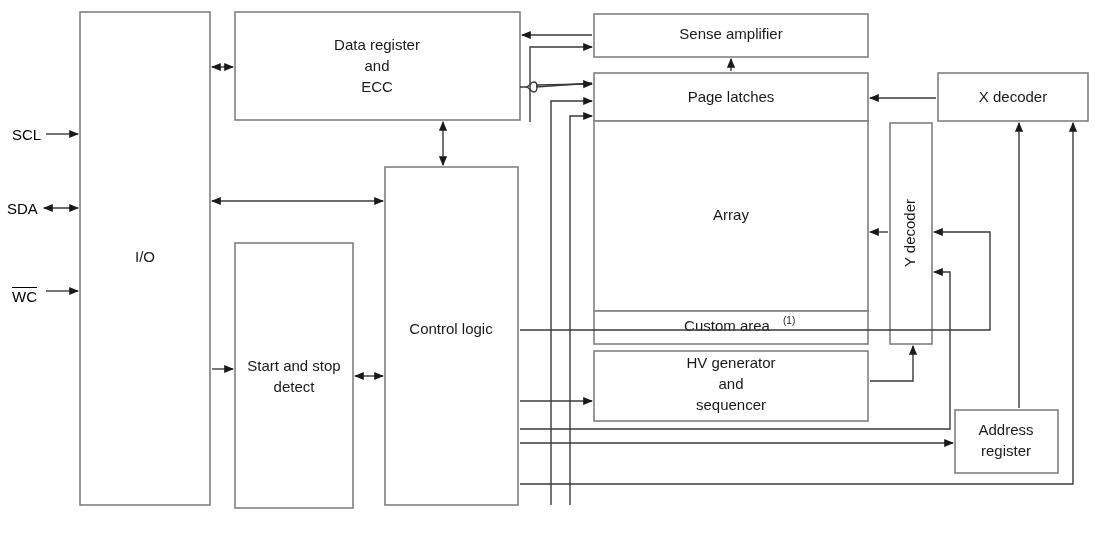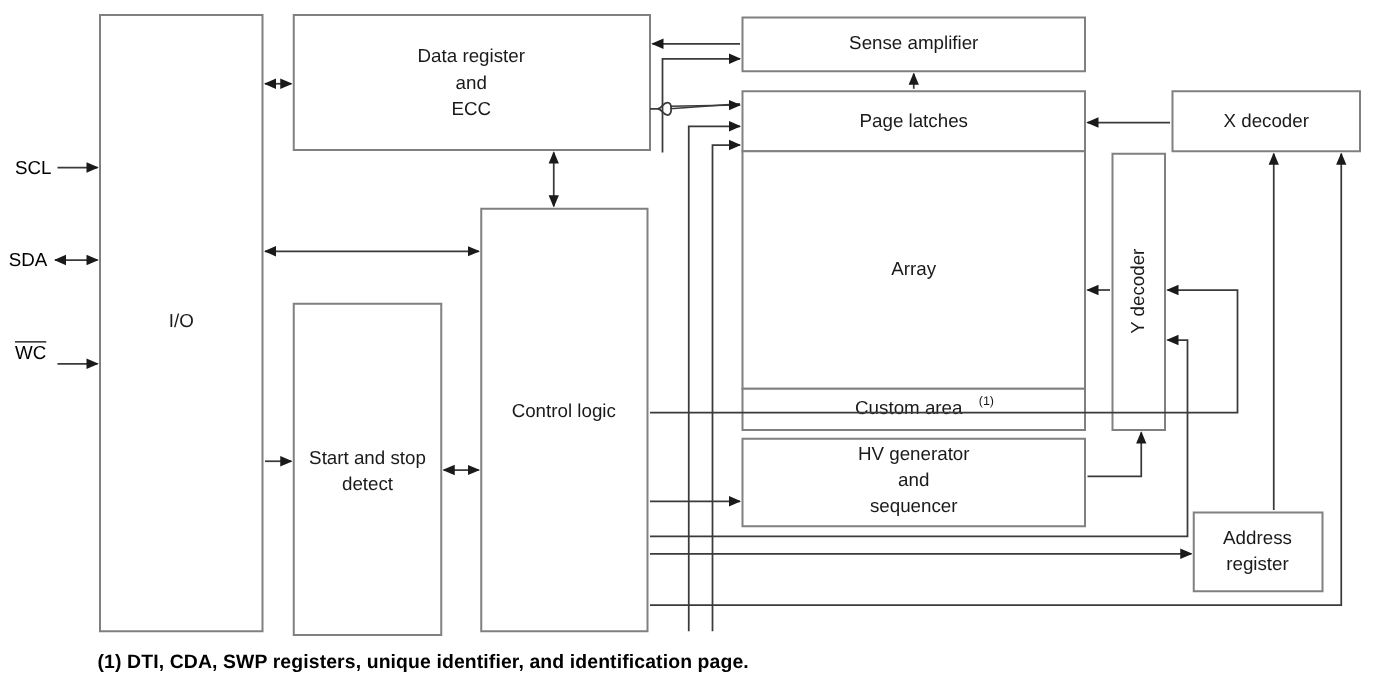"WC" div { top: 273px -> 287px }
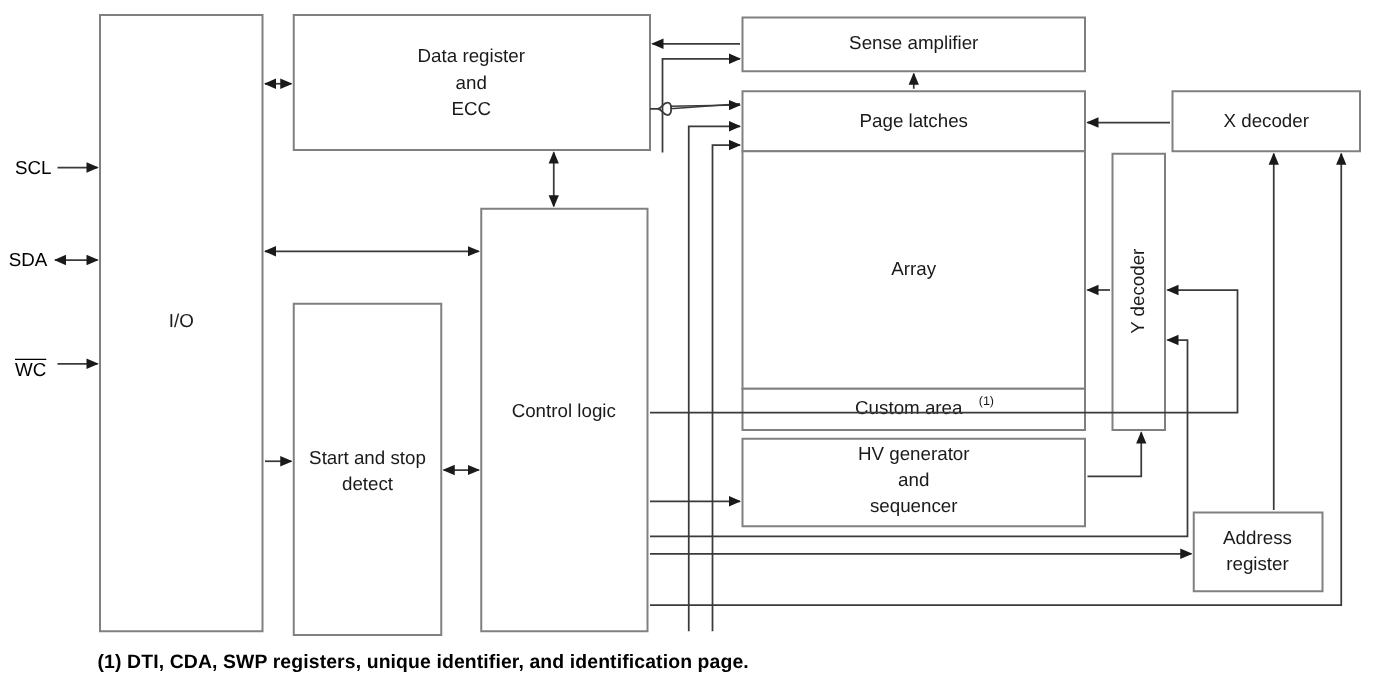"(1) DTI, CDA, SWP registers," div.footnote { html: <div>(1) DTI, CDA, SWP registers, unique identifier, and identification page.</div> -> none }
